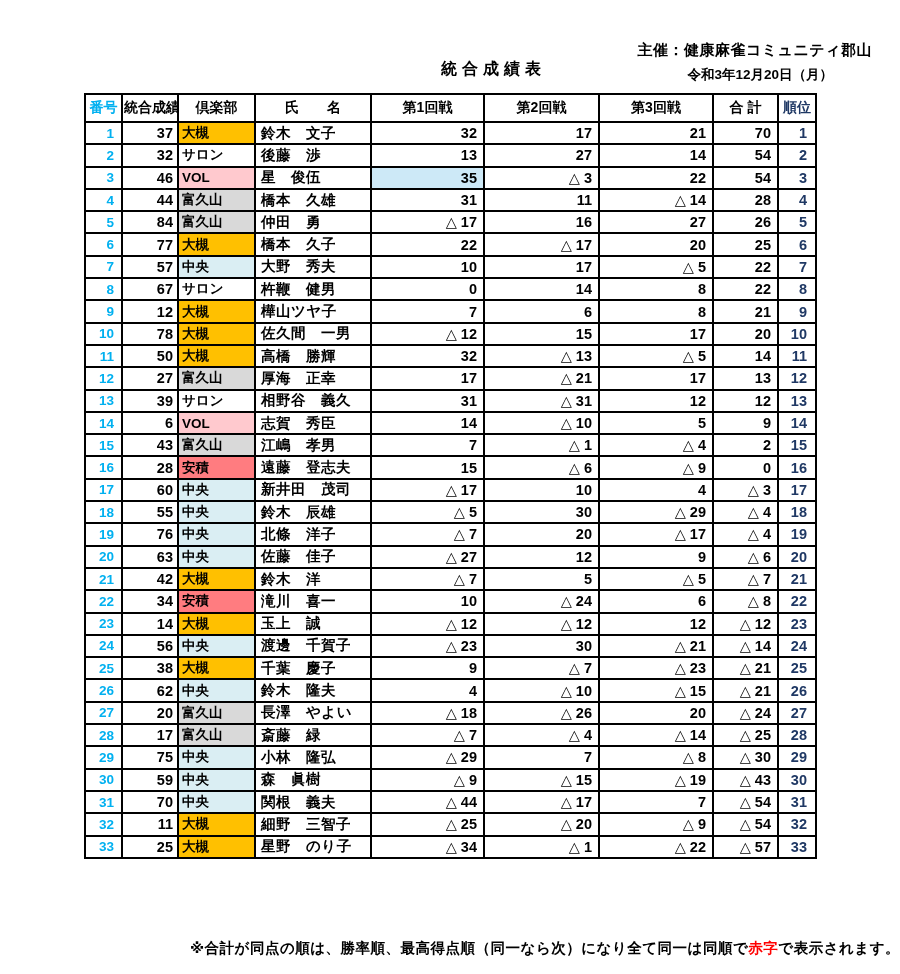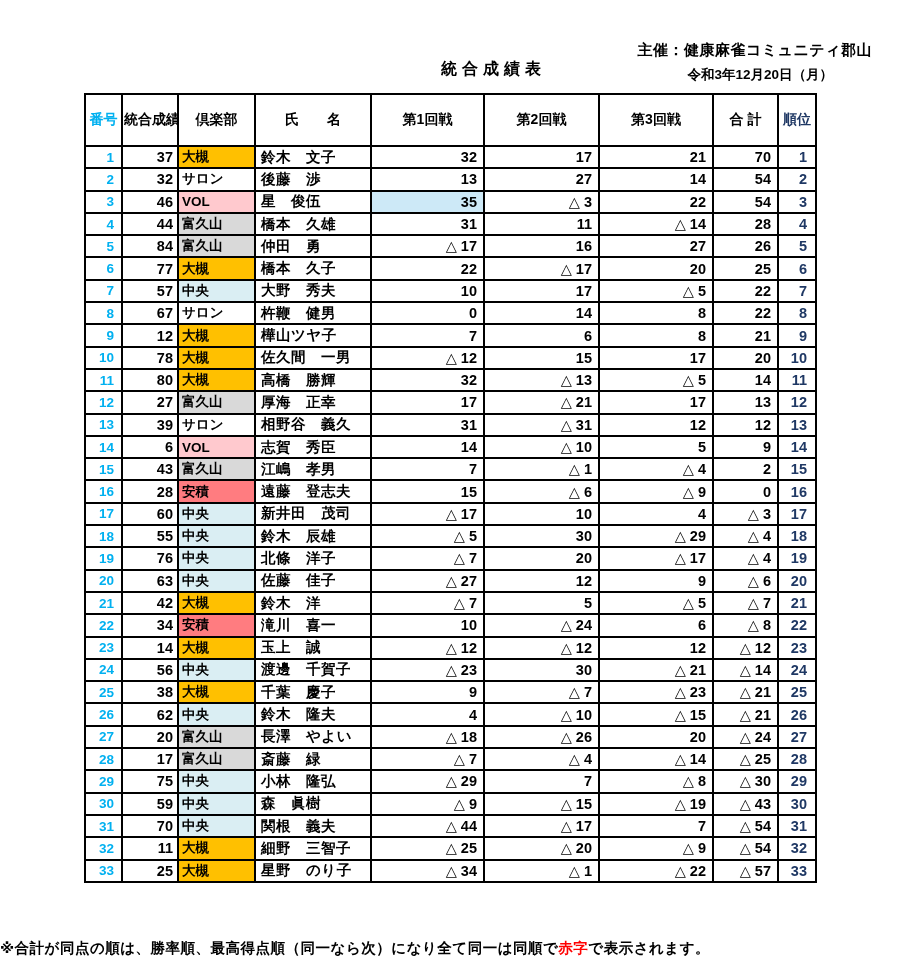"番号" .results th { padding: 16px 1px -> 4px 1px }
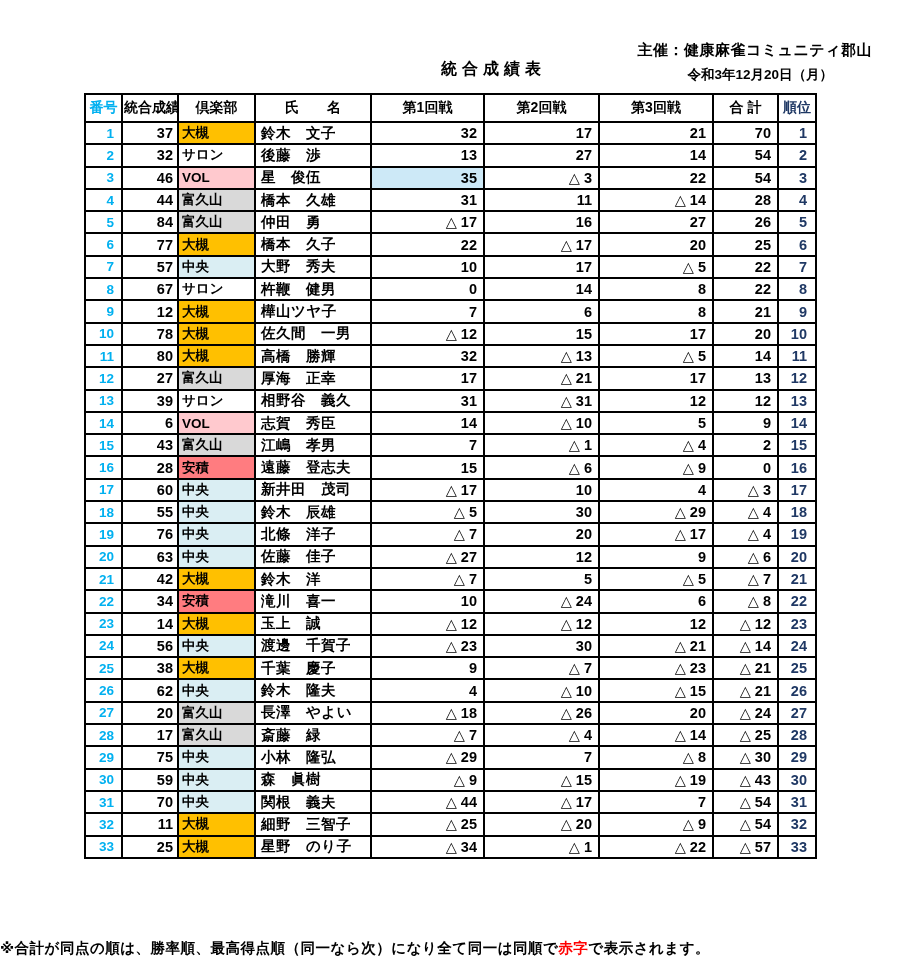"80" td.c-member { text: 80 -> 50 }
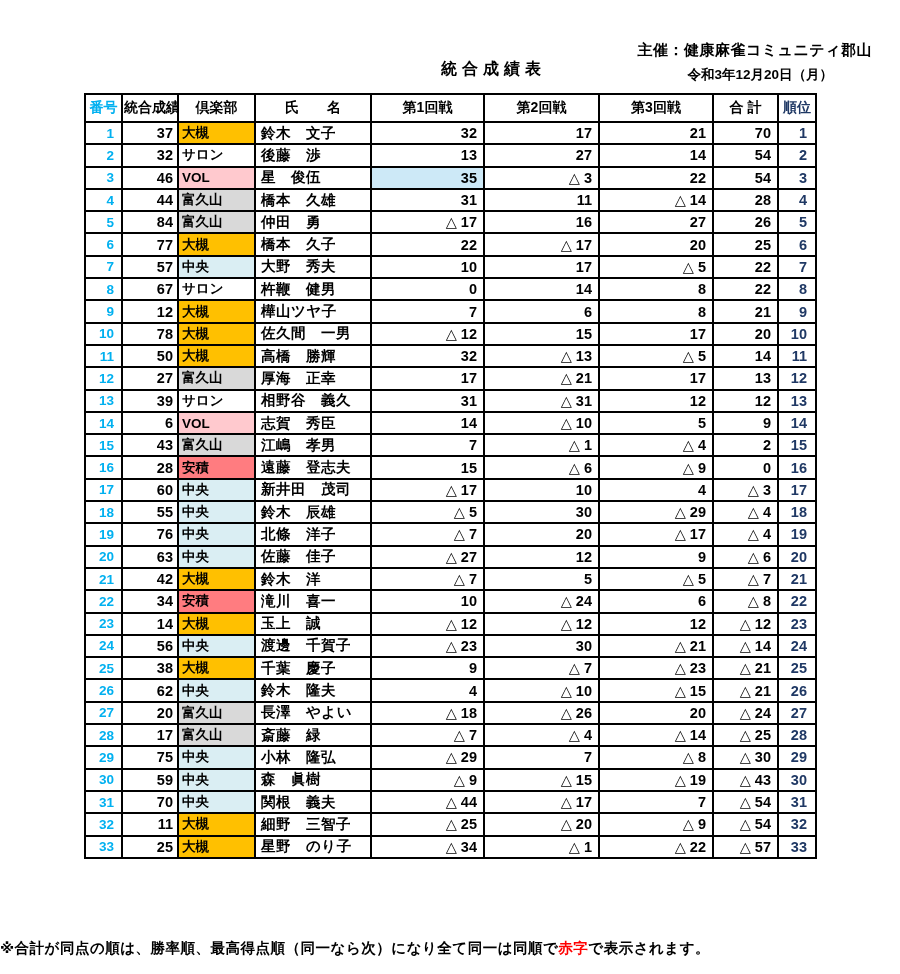"※合計が同点の順は、勝率順、最高得点順（同一なら次）になり全て同一は同順で赤字で" .footer { text-align: left -> right }
